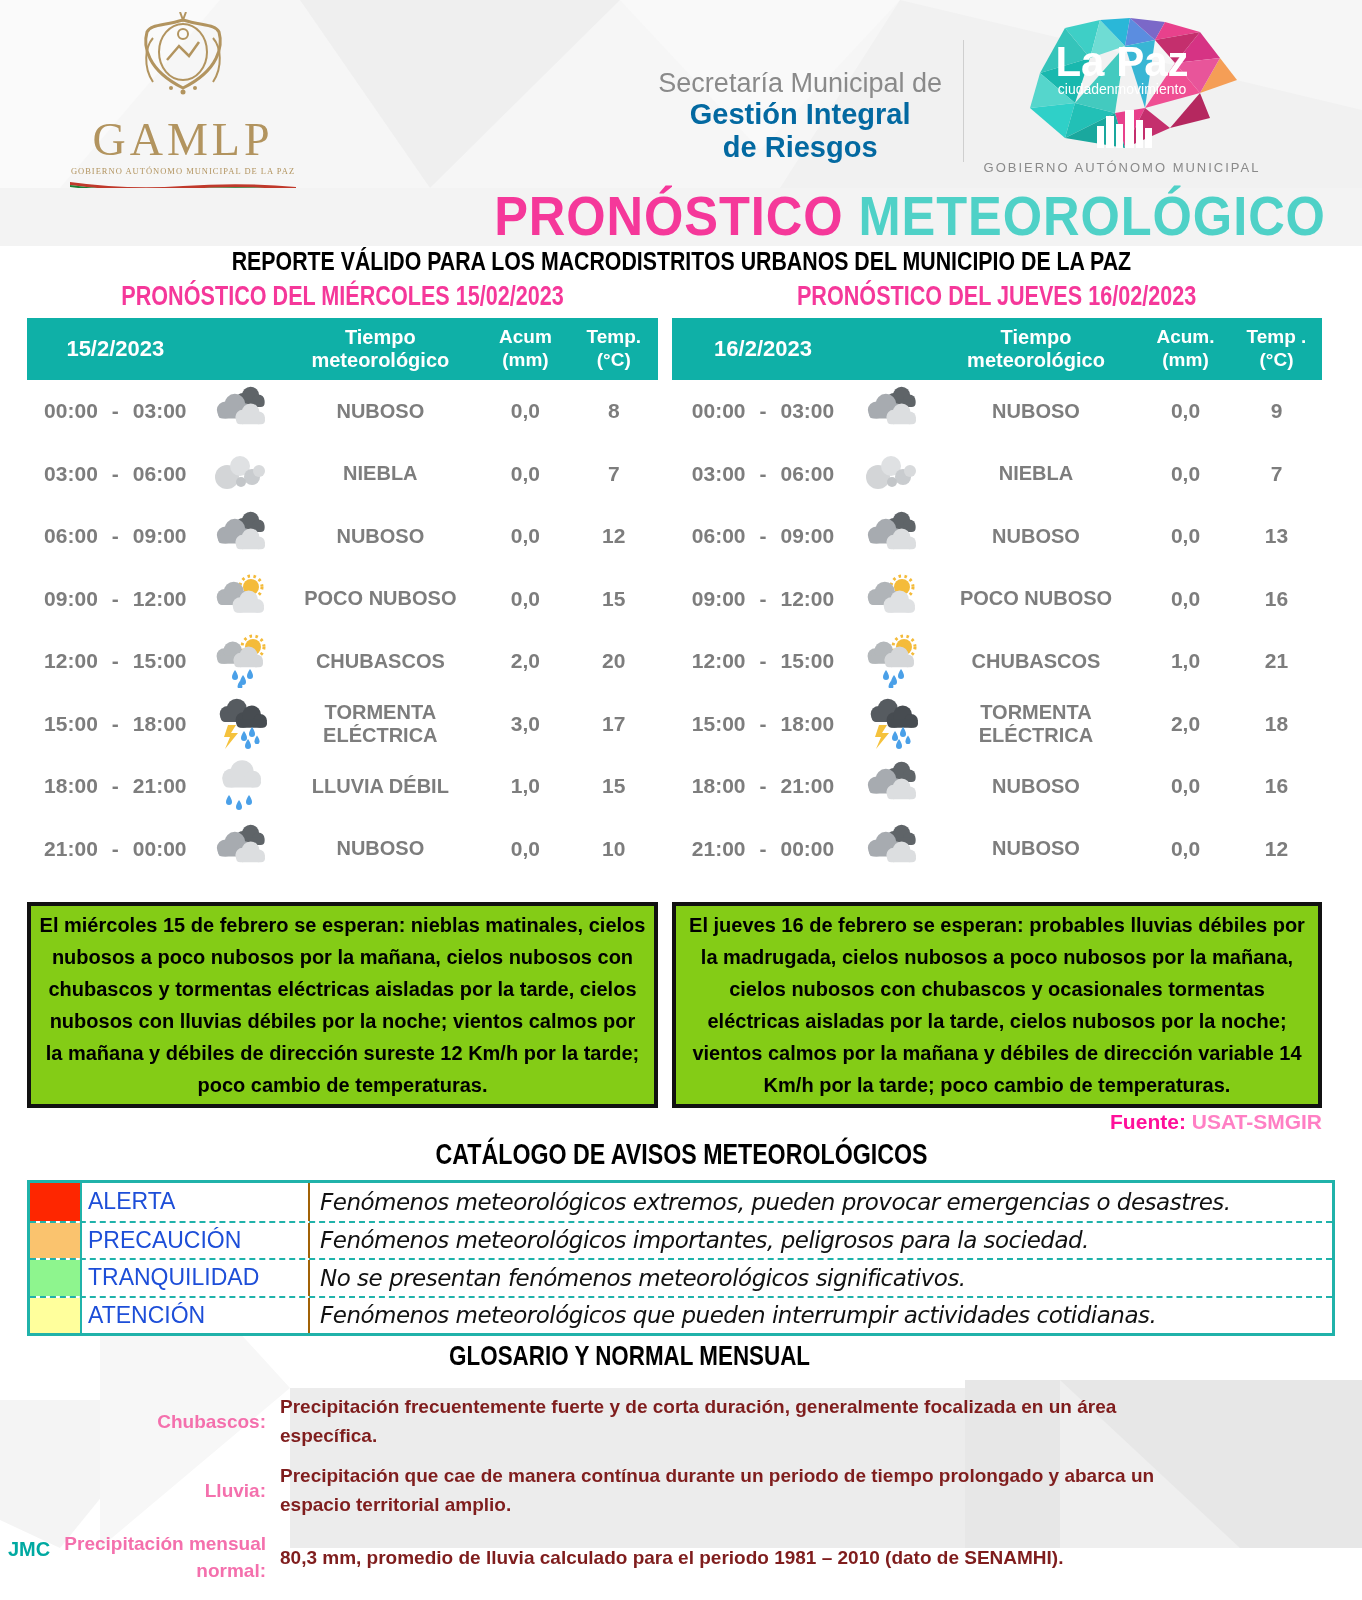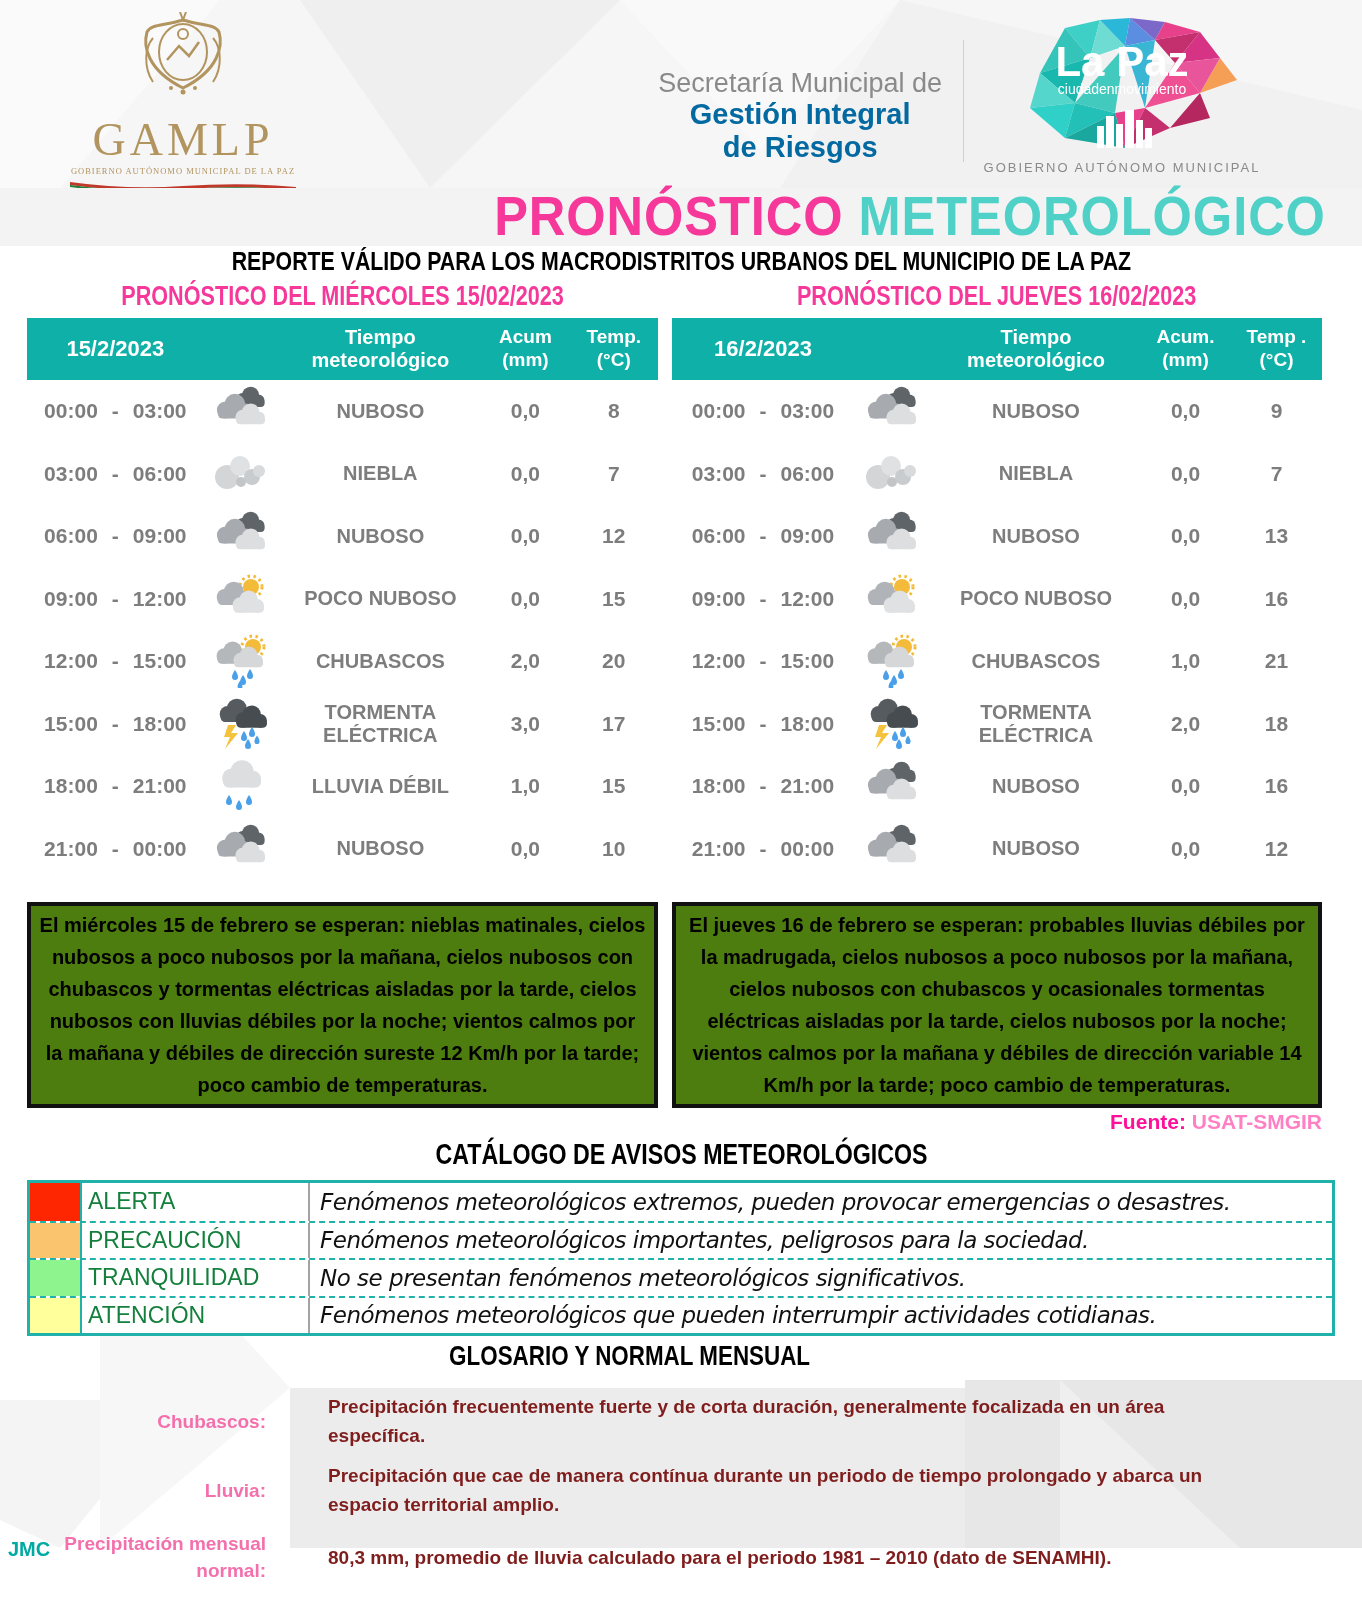"El miércoles 15 de febrero" .summary { background: #4d7c0f -> #84cc16 }
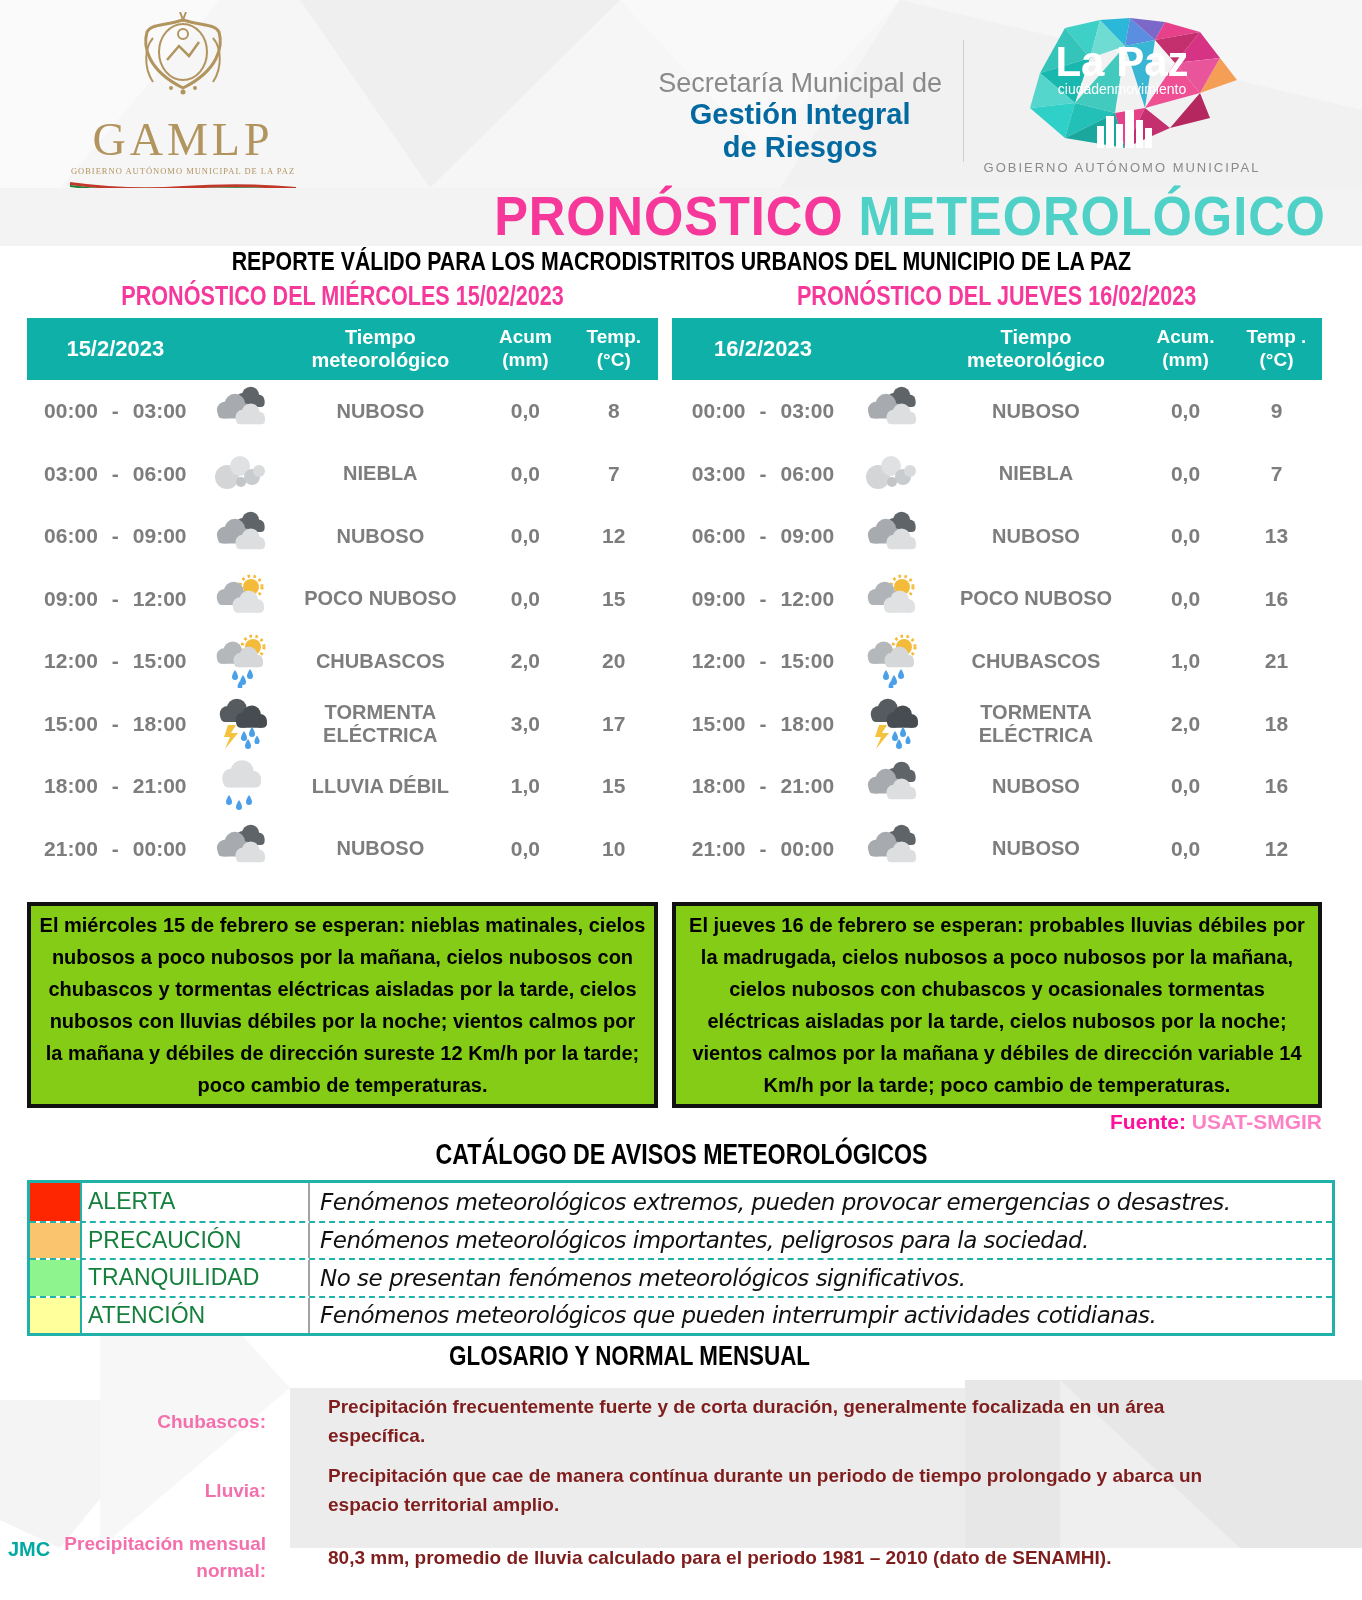"ALERTA" .cat-level { border-right: 2px solid #a3a3a3 -> 2px solid #a16207; color: #15803d -> #1d4ed8 }
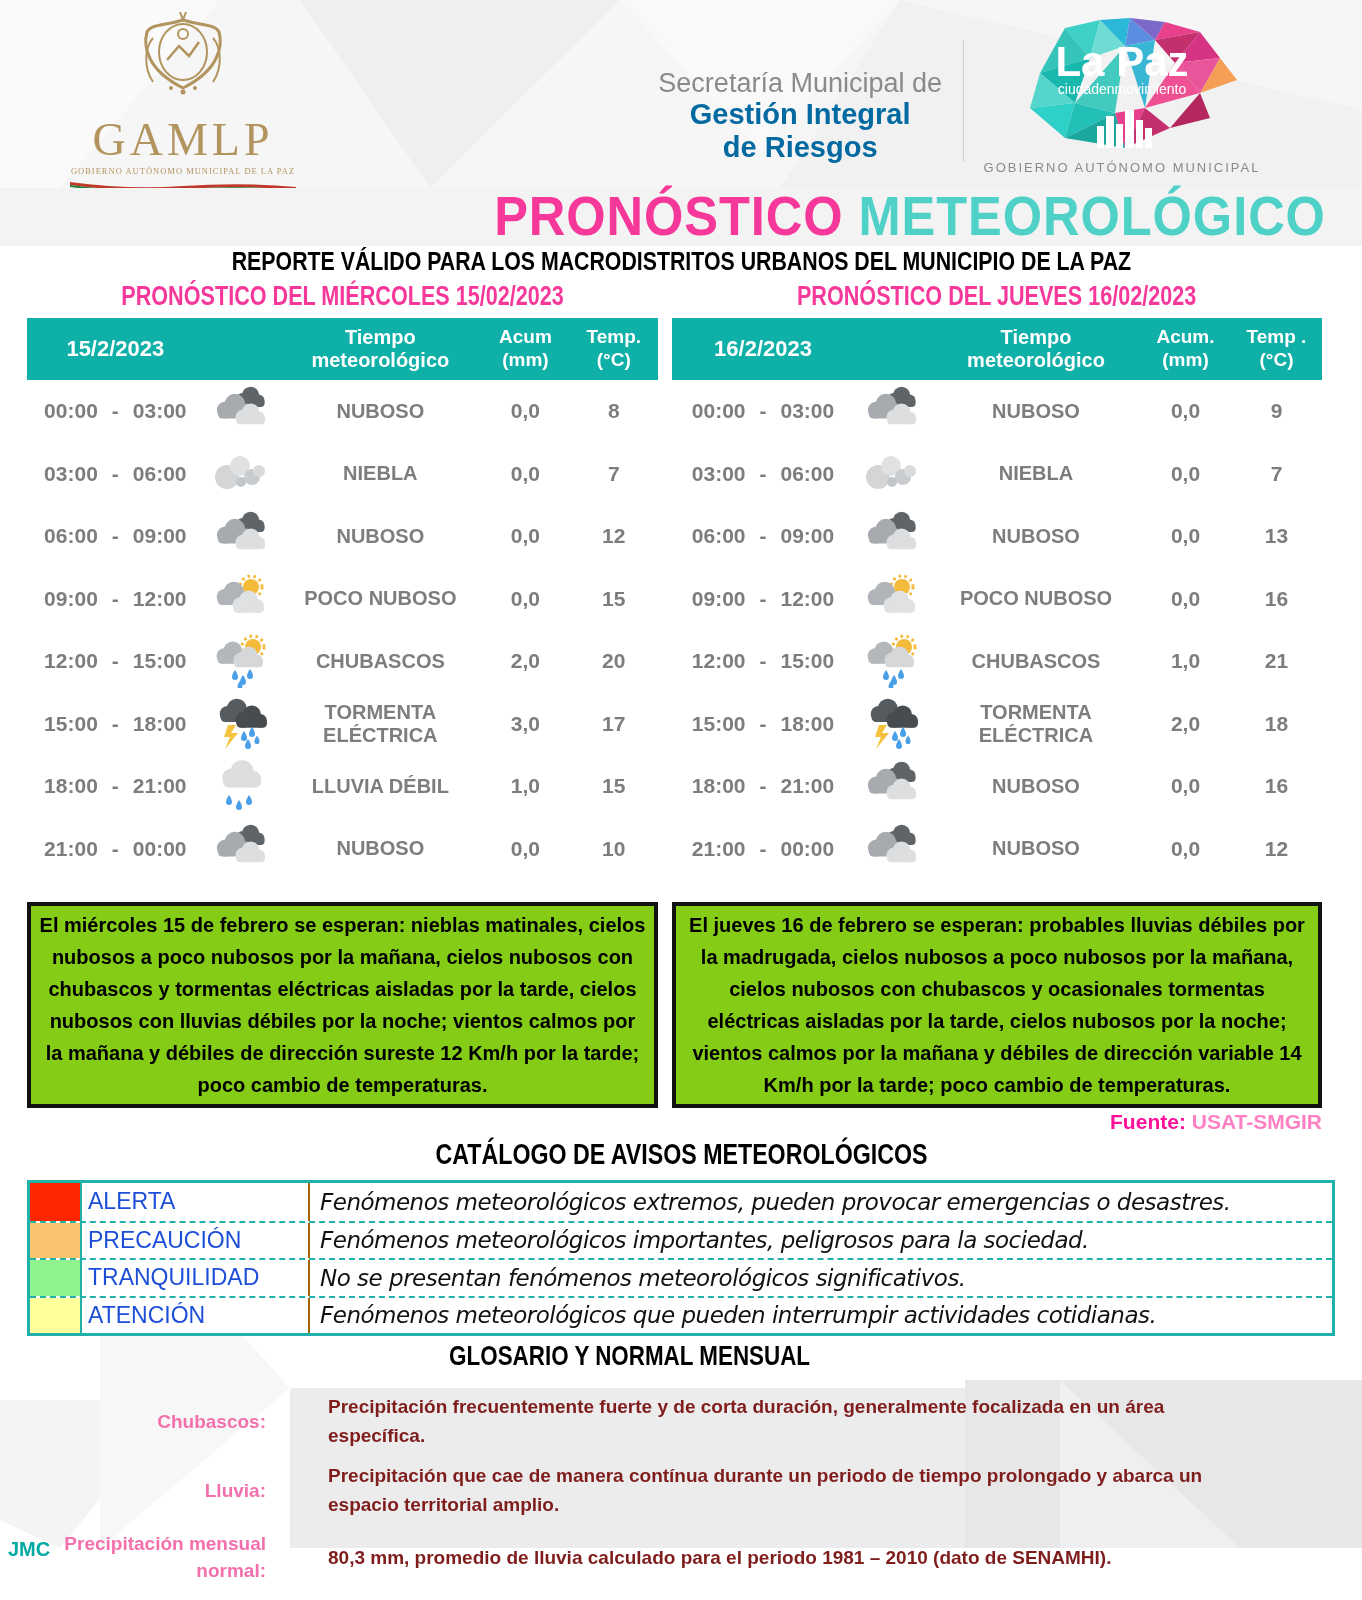"Chubascos:" .gl-item { gap: 48px -> none }
